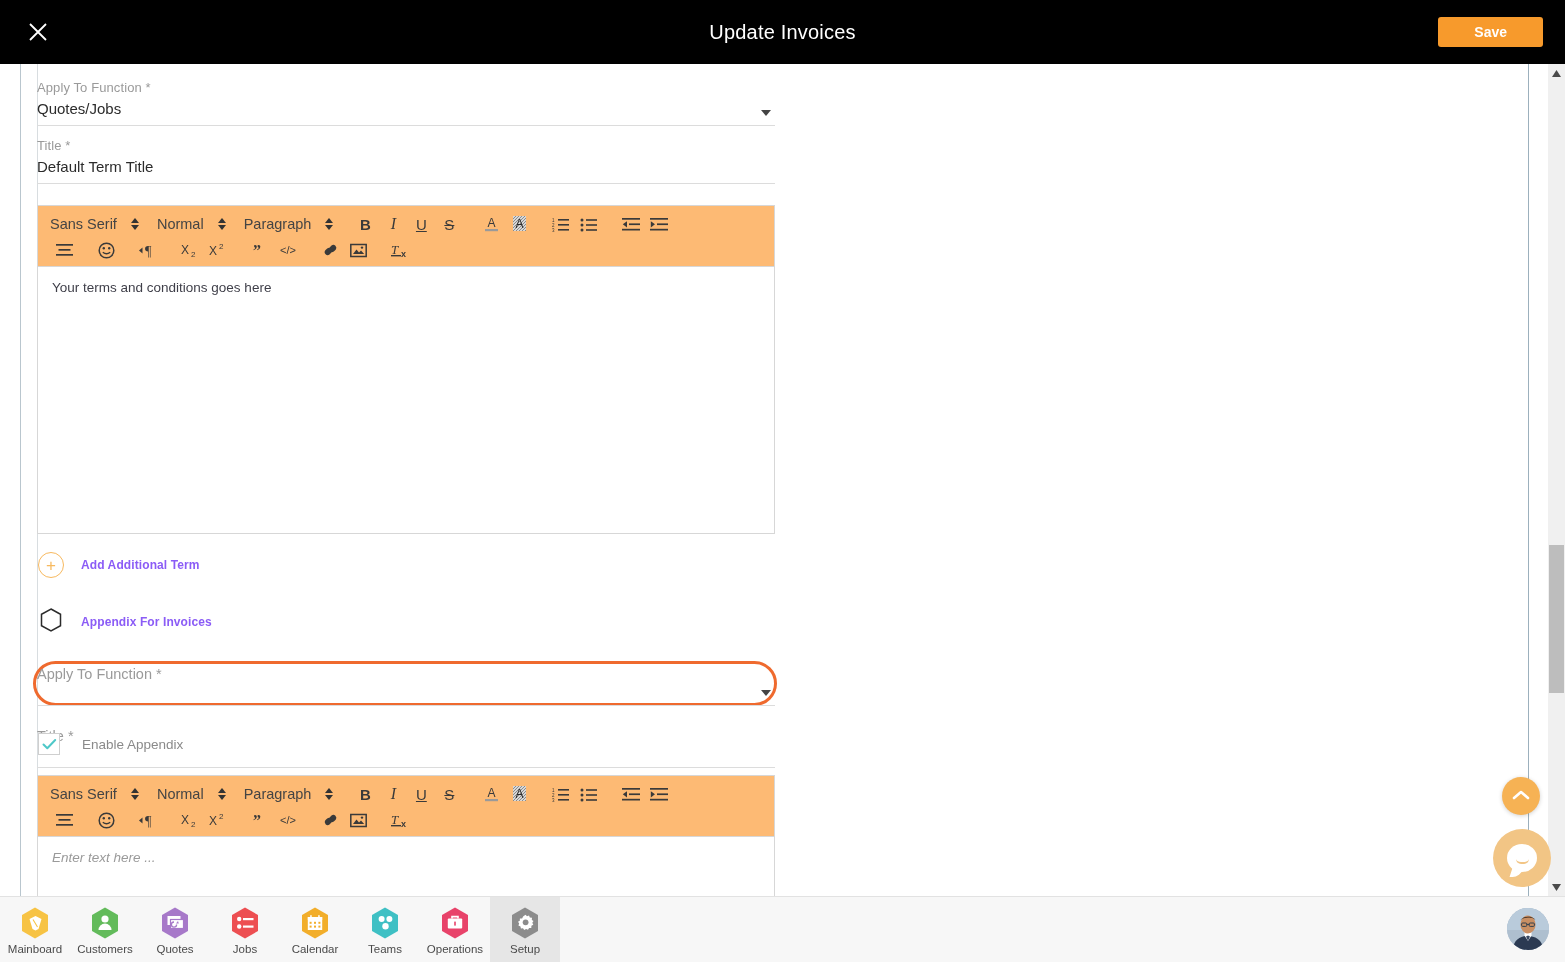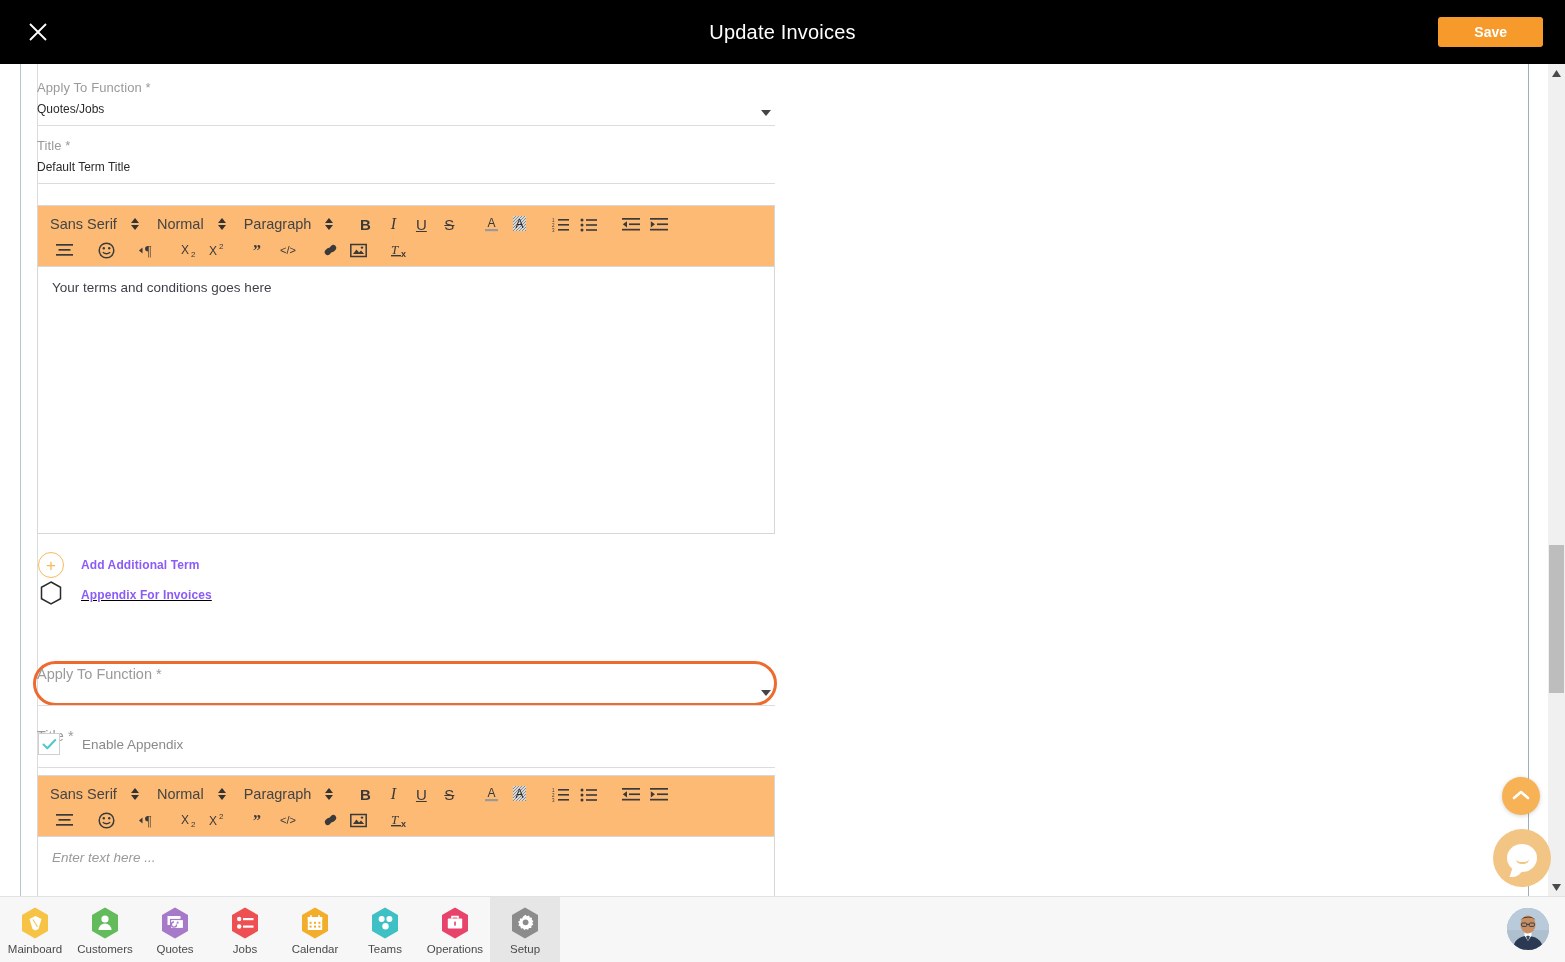"Quotes/Jobs" .field-value { font-size: 12px -> 15px }
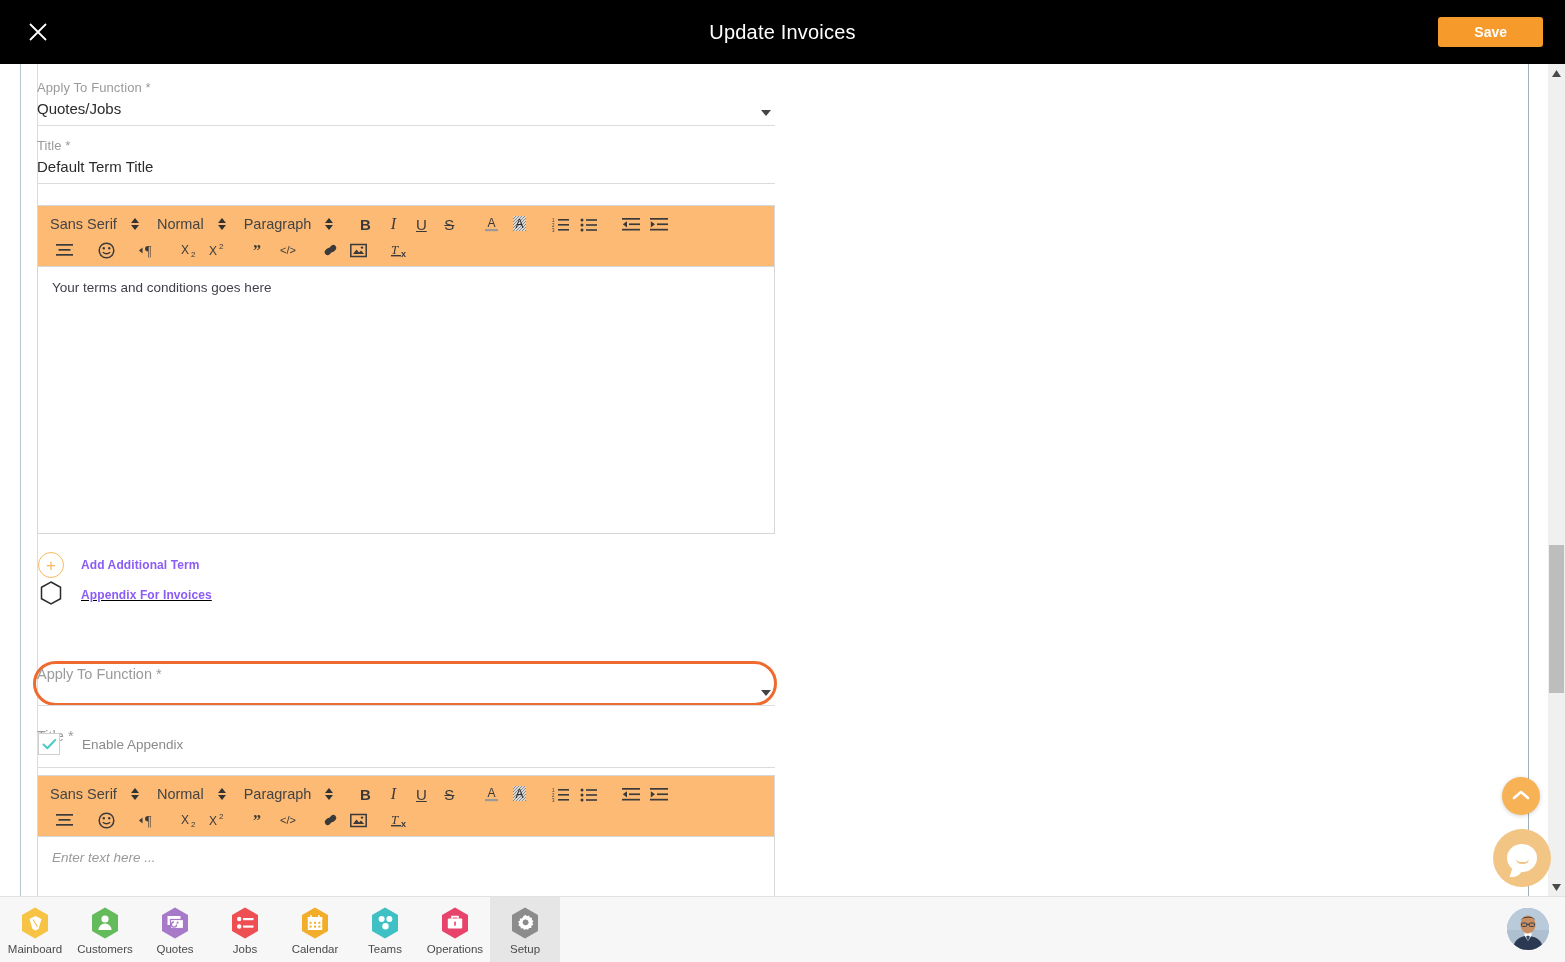"Appendix For Invoices" #appendix-row { text-decoration: underline -> none; top: 516px -> 543px }
